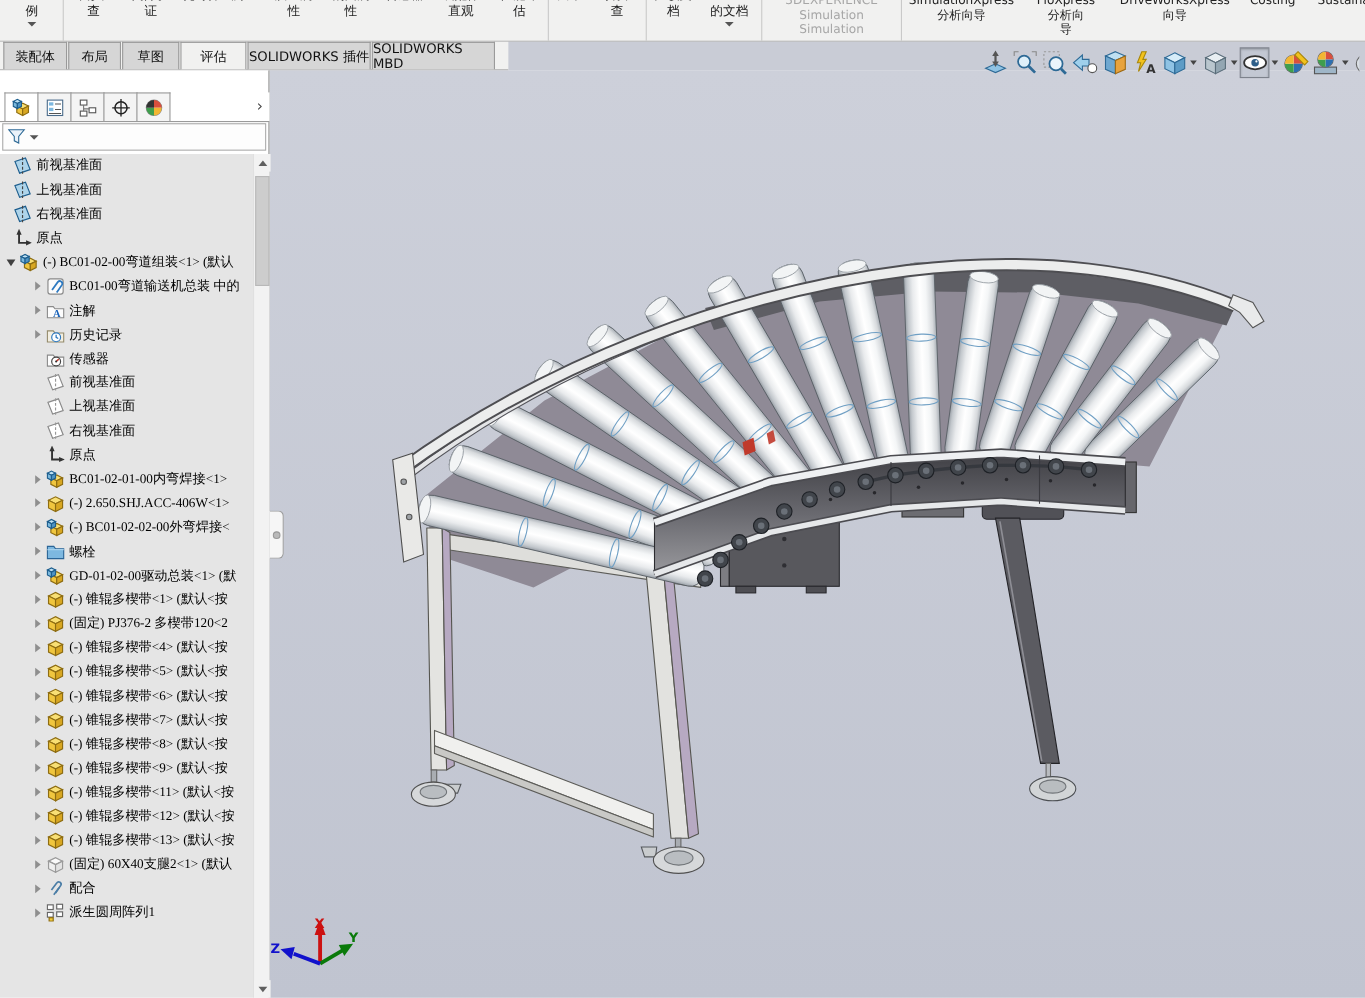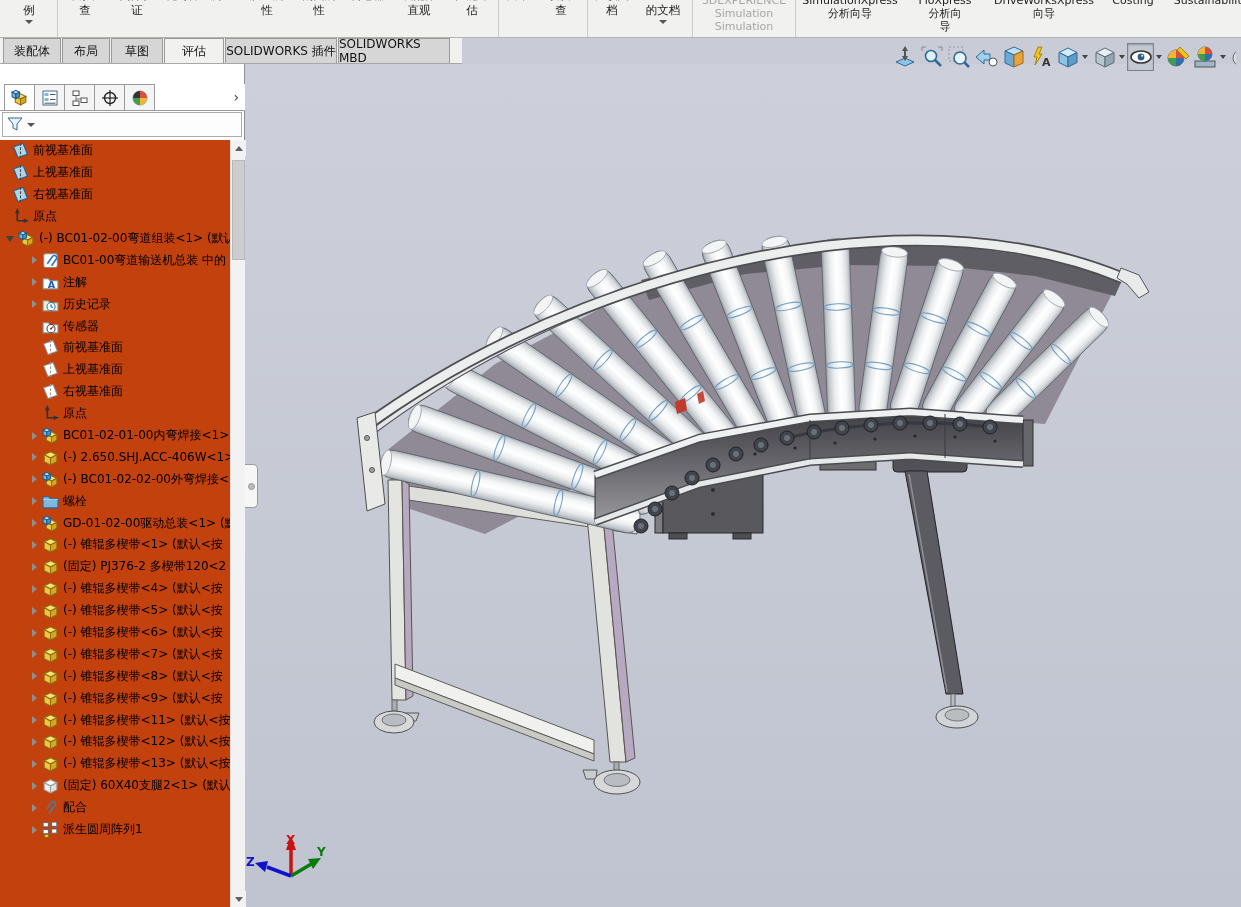"3DEXPERIENCE" div.rbtn { width: 100px -> 124px }
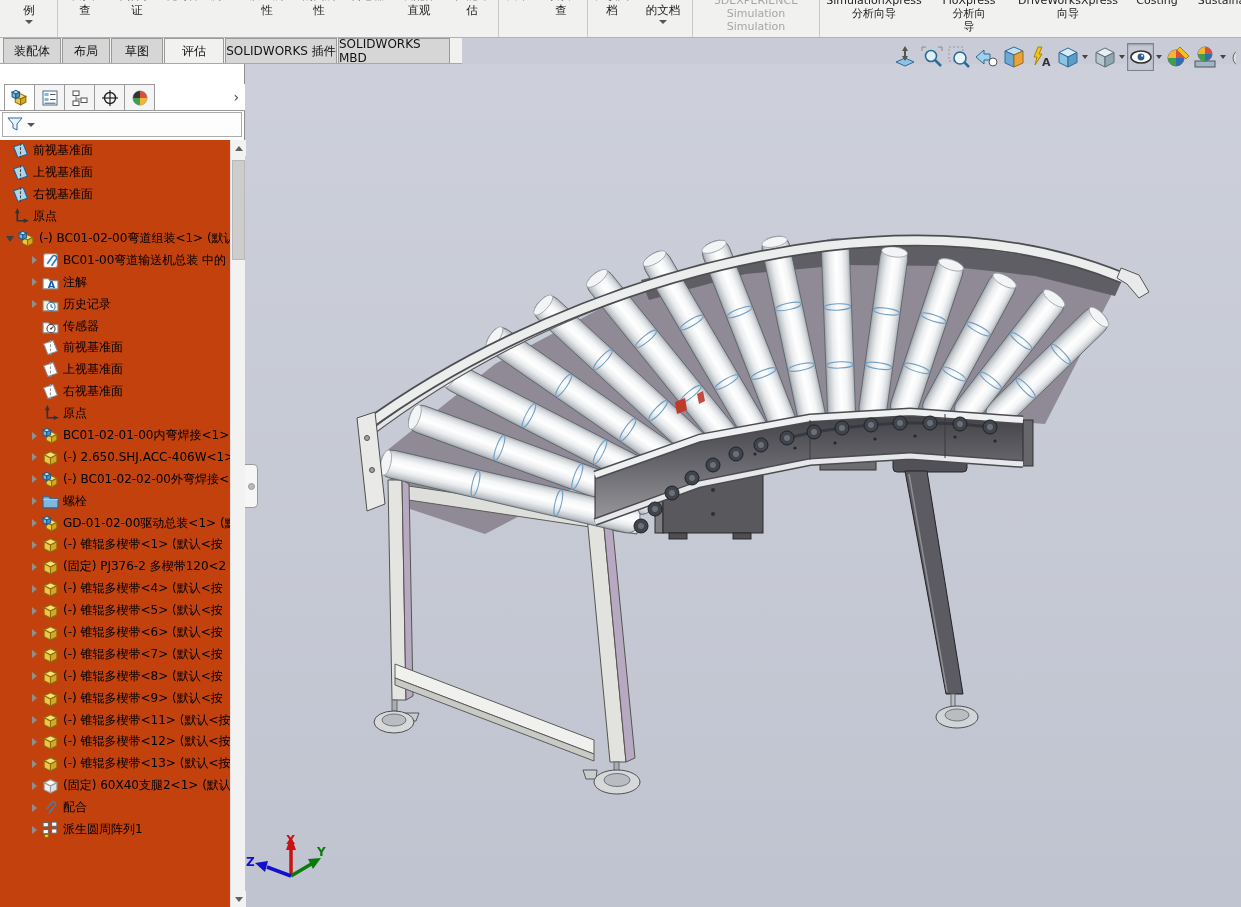"前视基准面" #tree { background: #c2410c -> #e5e5e5; font-family: none -> Liberation Serif, serif }
